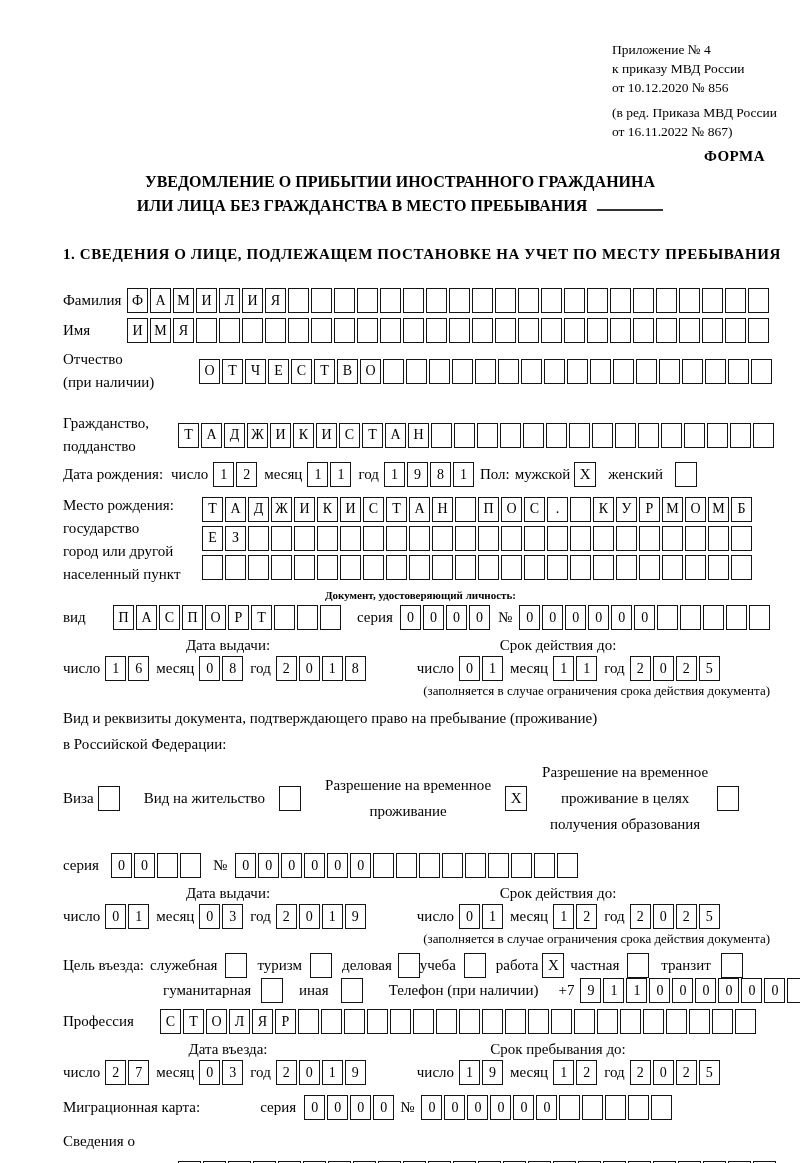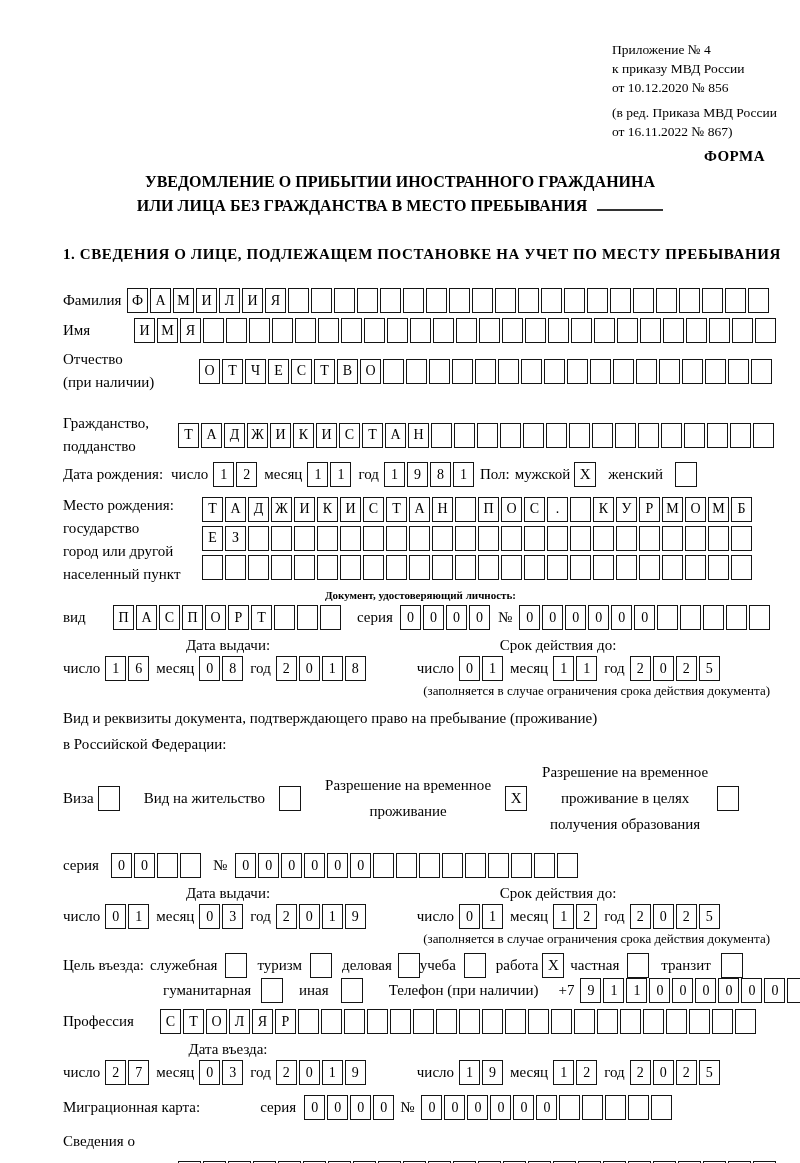"Имя" div.row { justify-content: space-between -> none }
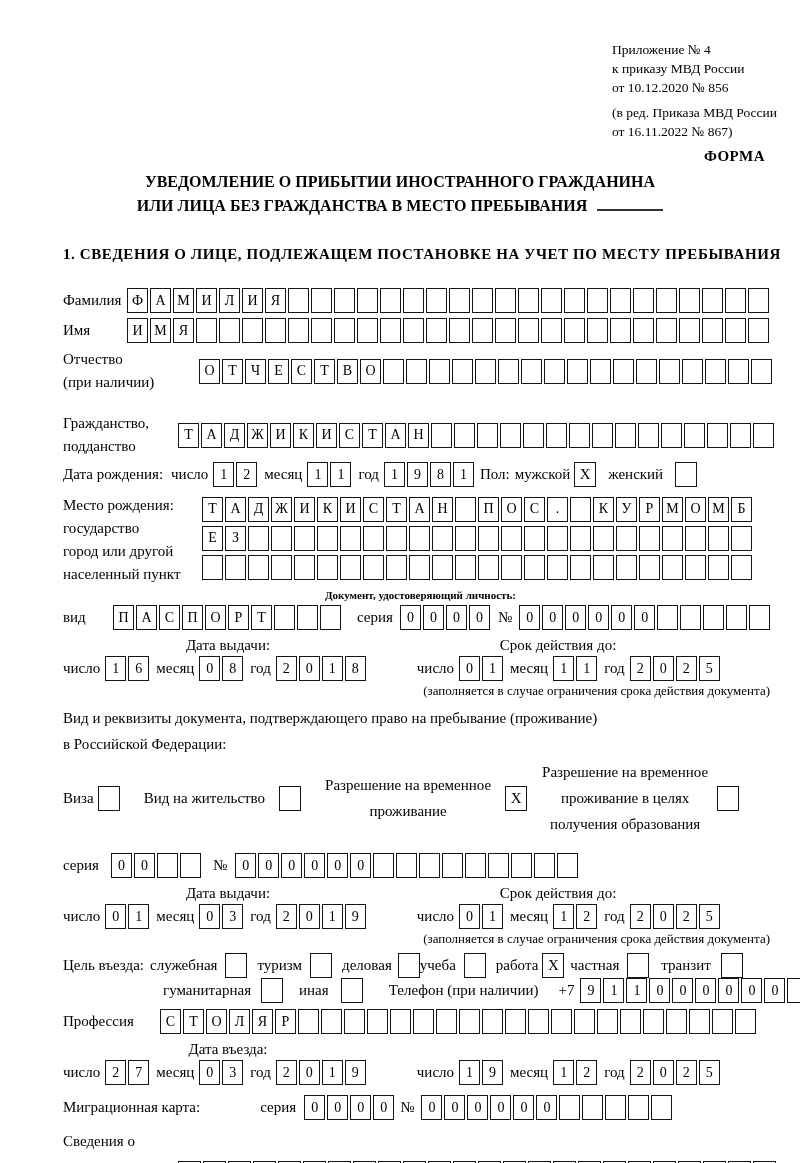"Срок пребывания до:" span { html: none -> <span>Срок пребывания до:</span> }
